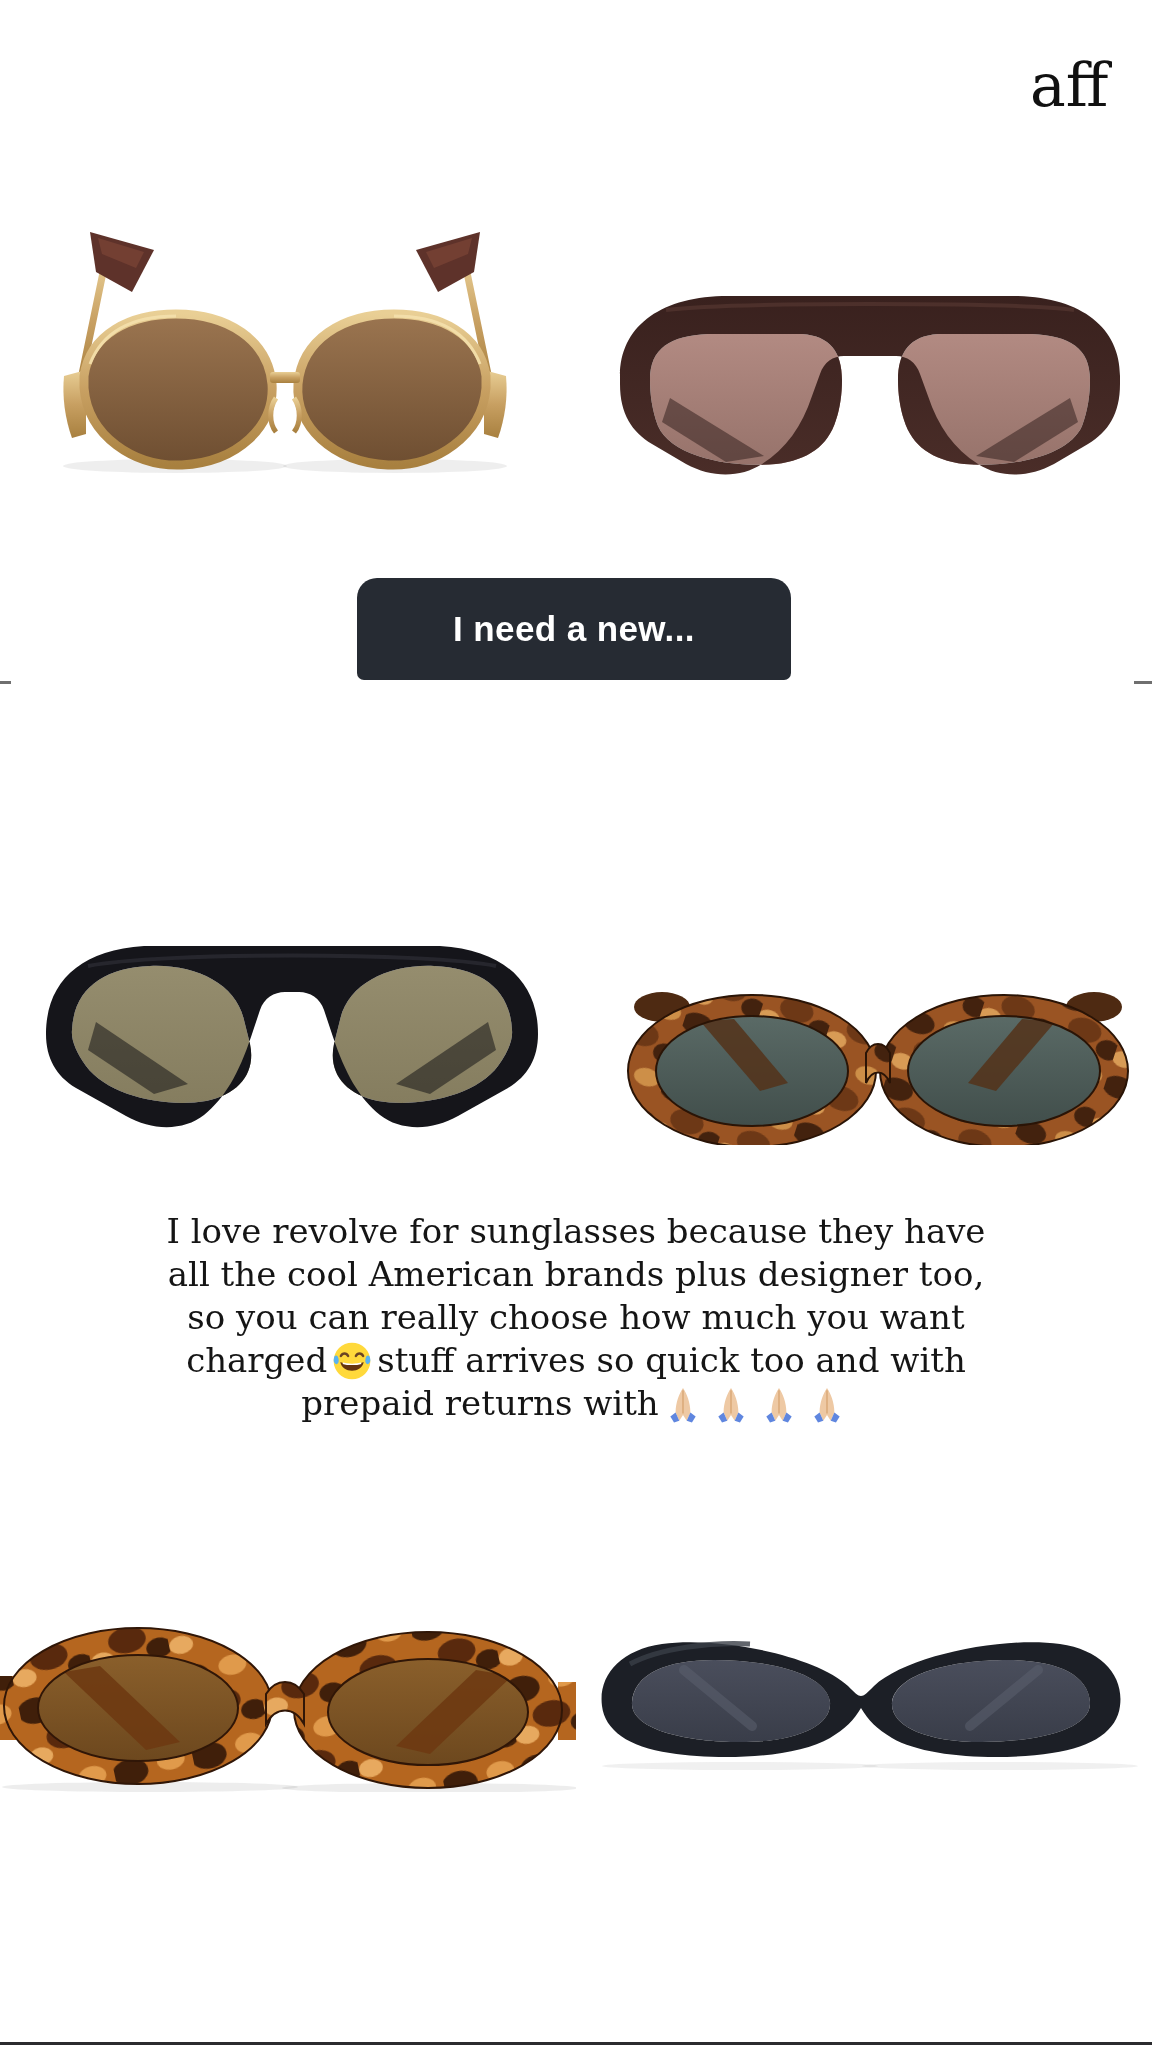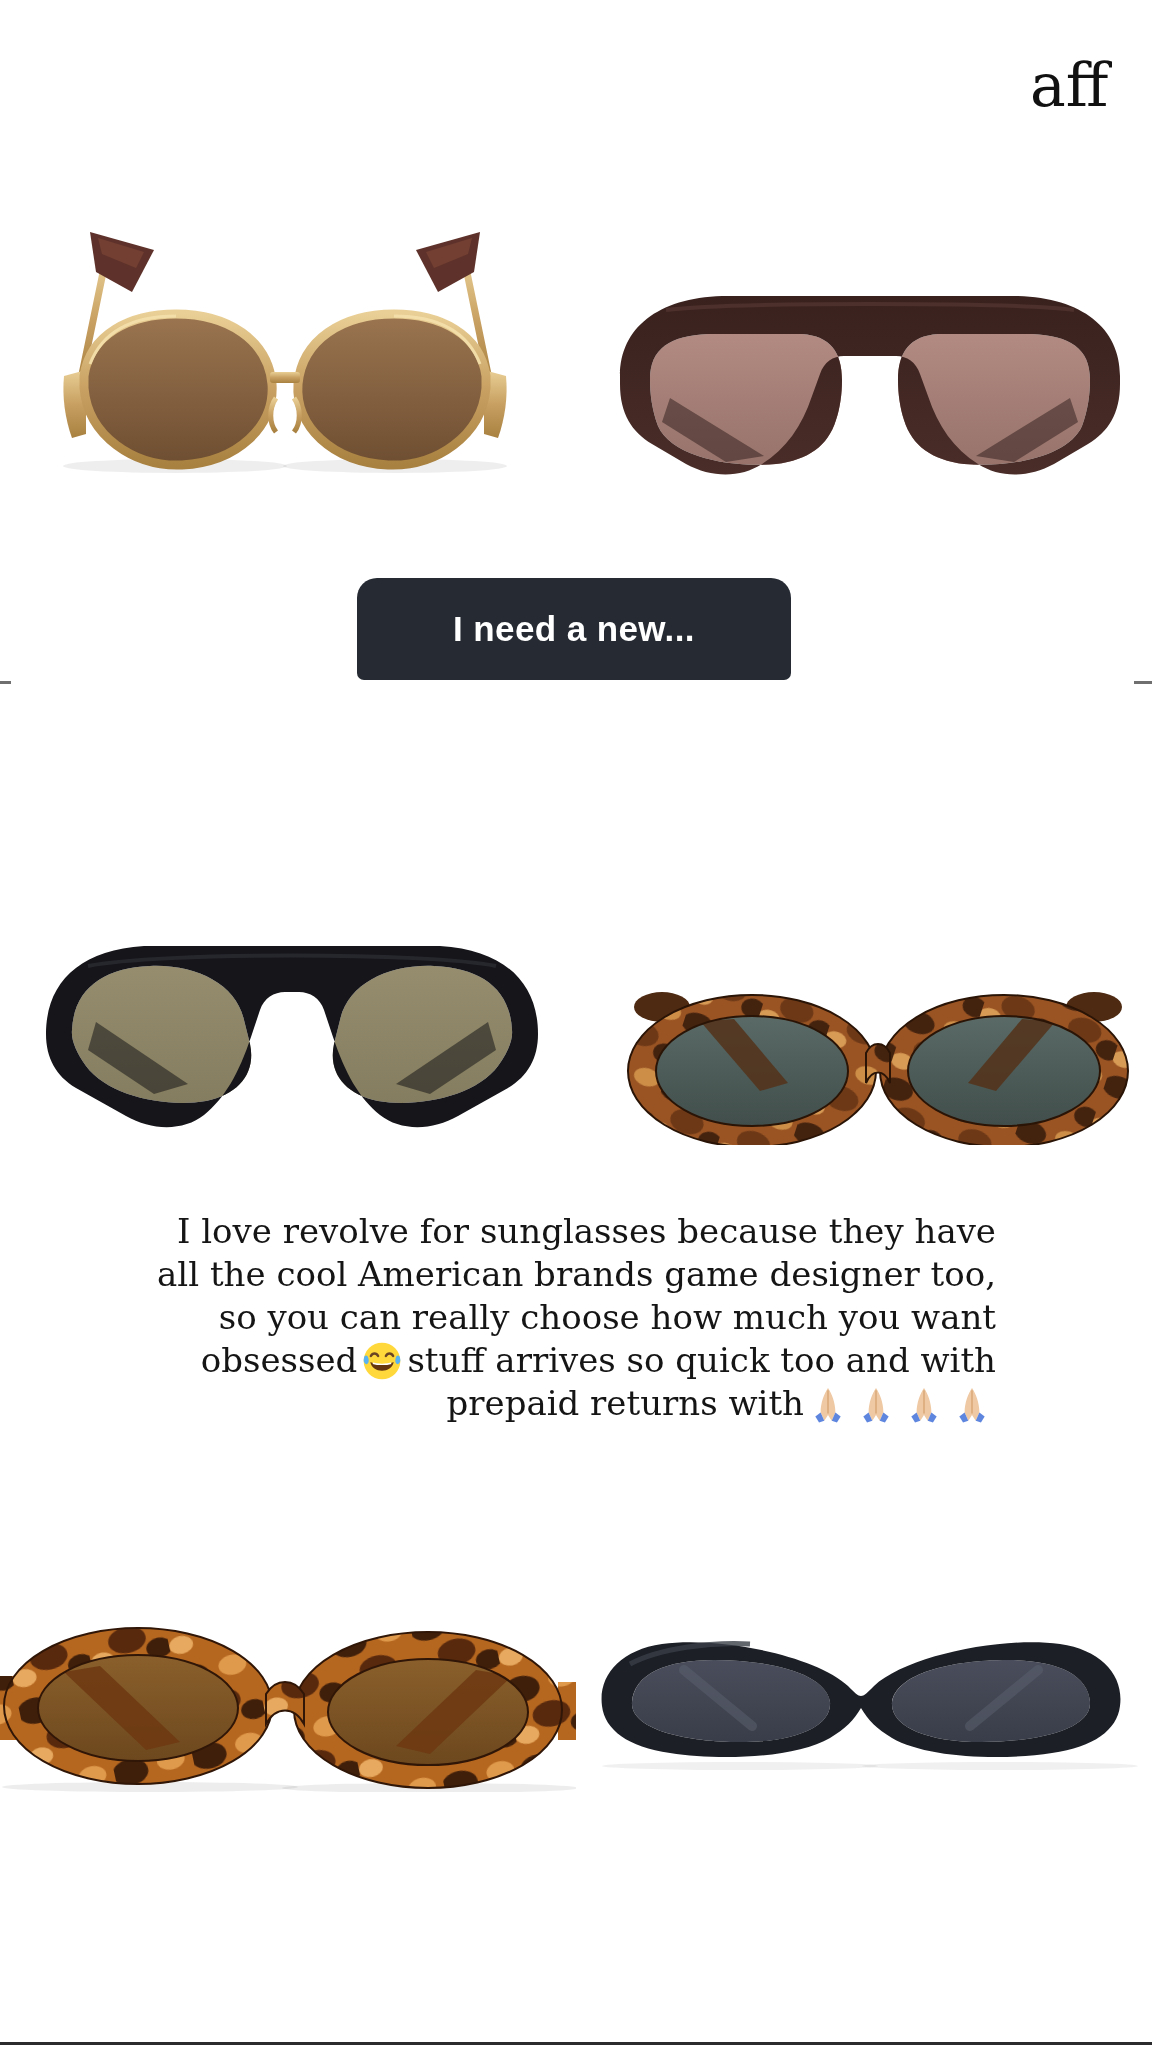"I love revolve for sunglasses" .cap-line { text-align: right -> none }
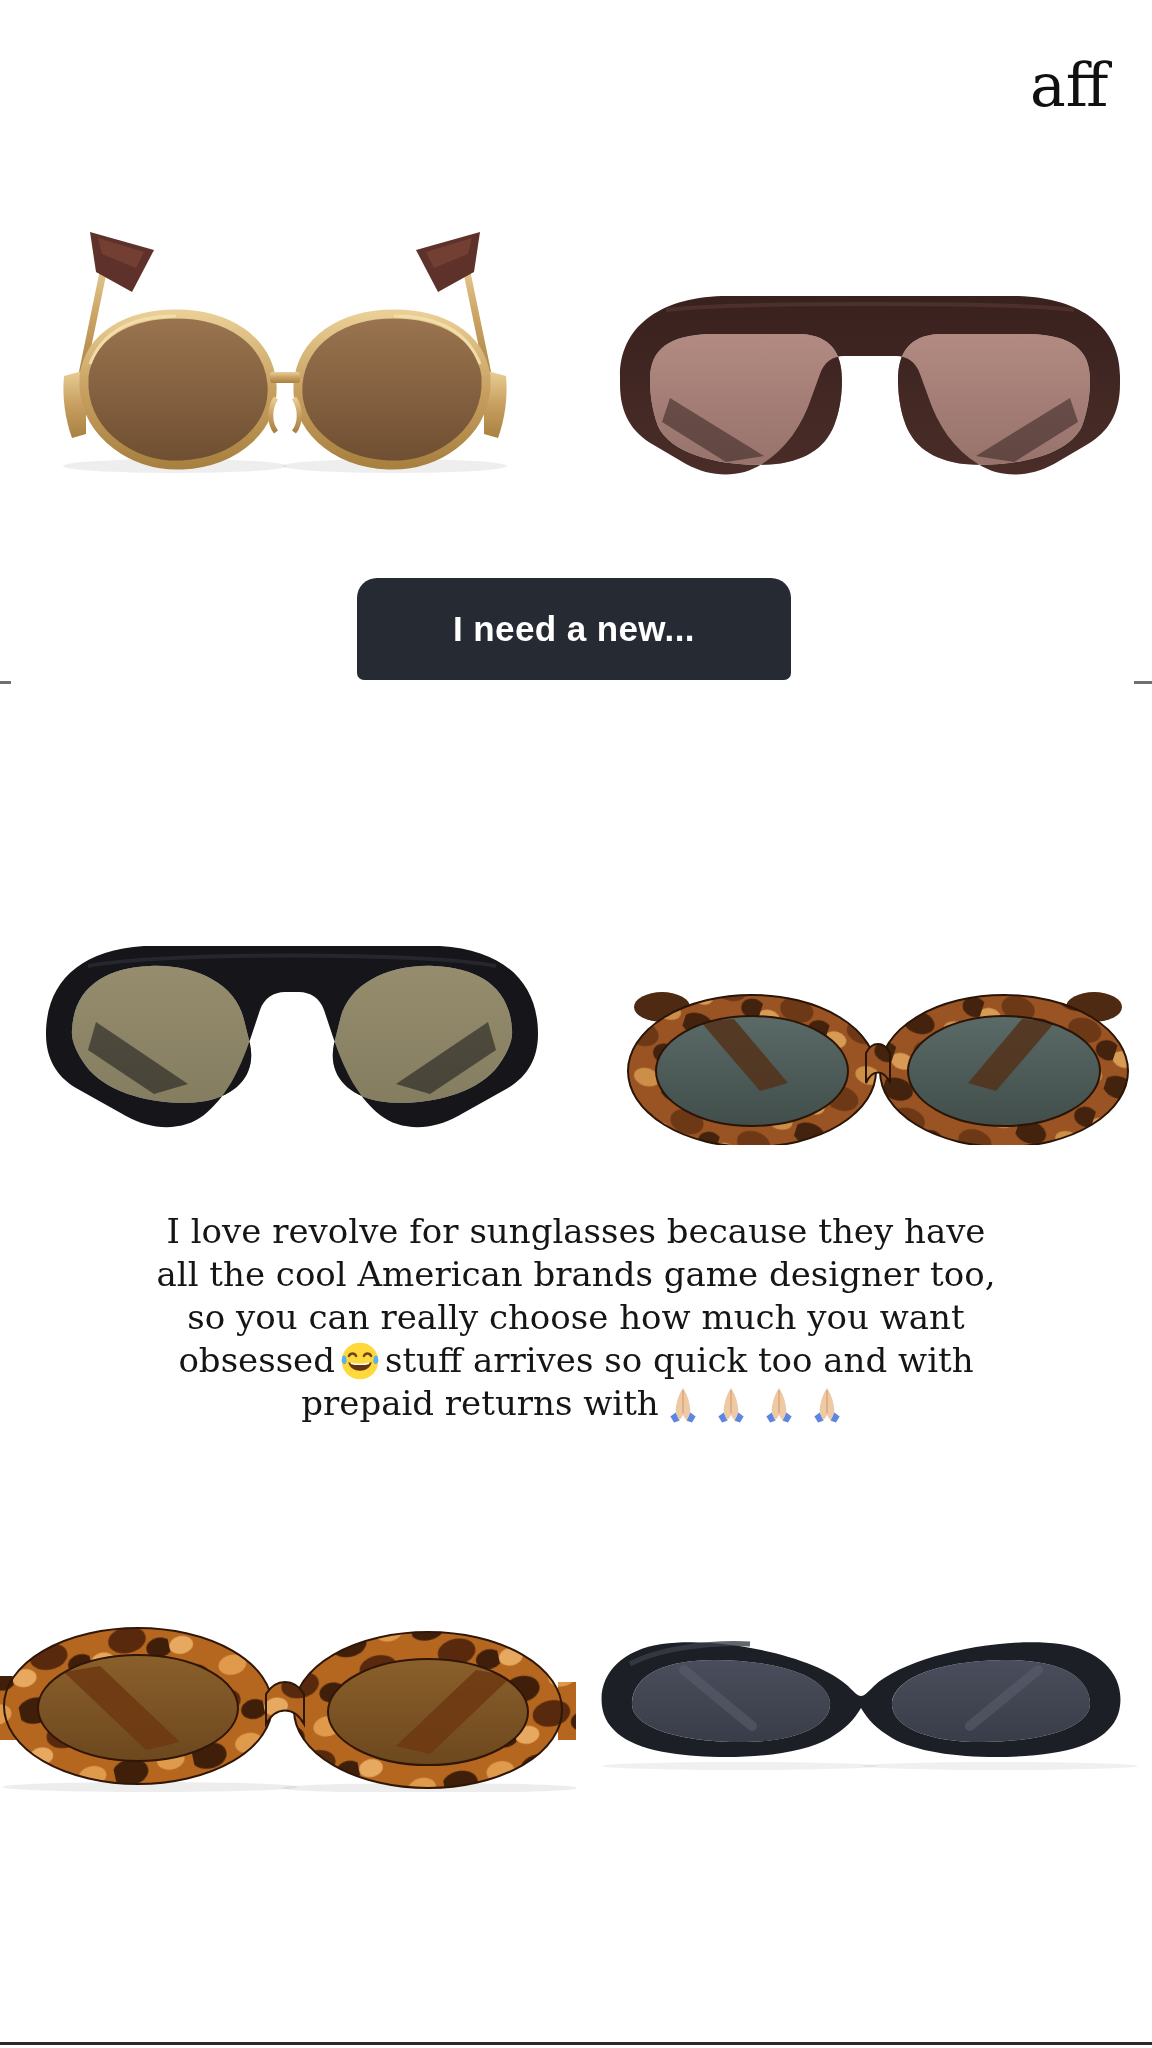"all the cool American brands" div.cap-line { text: game -> plus }
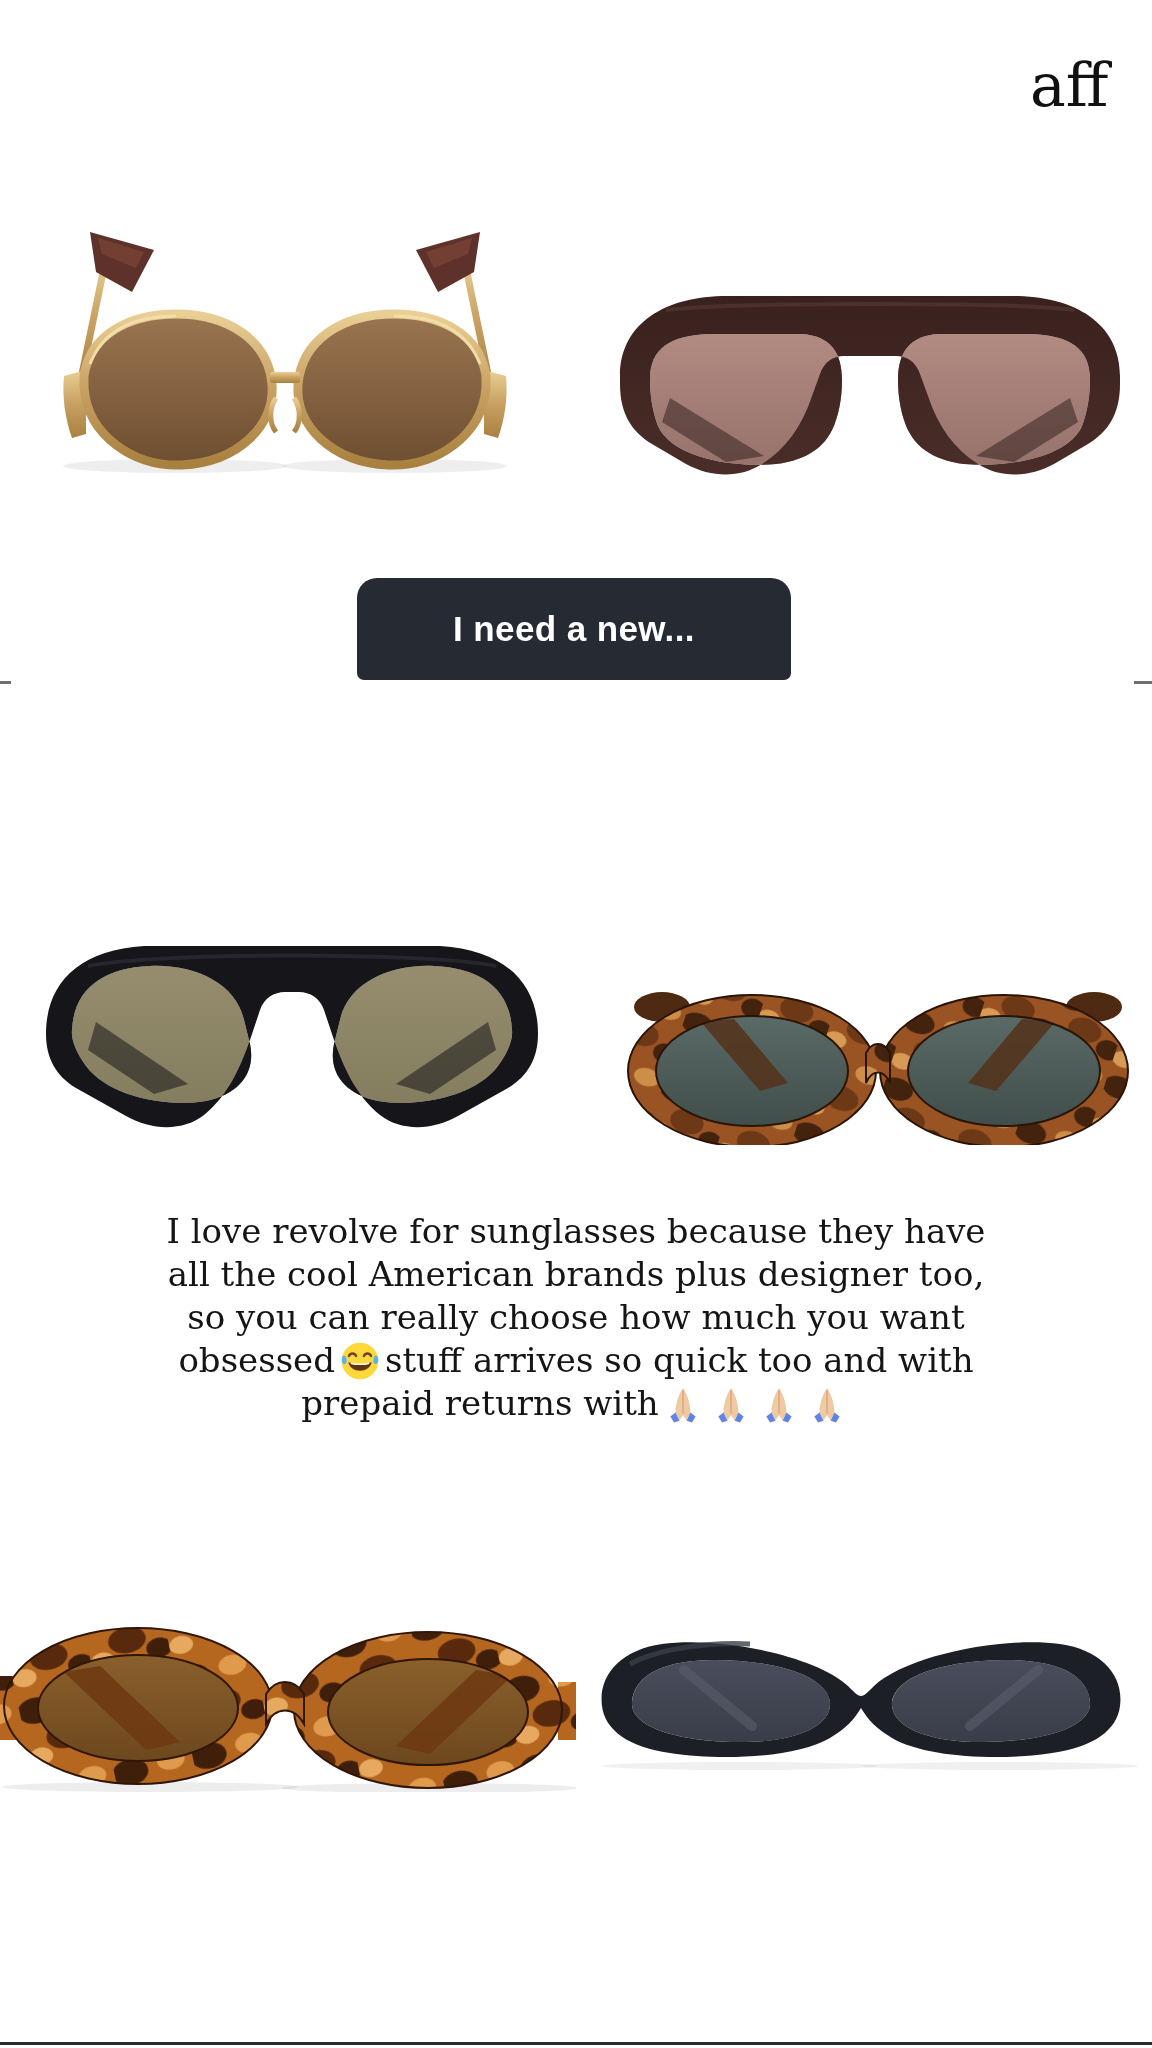"obsessed" span { text: obsessed -> charged }
